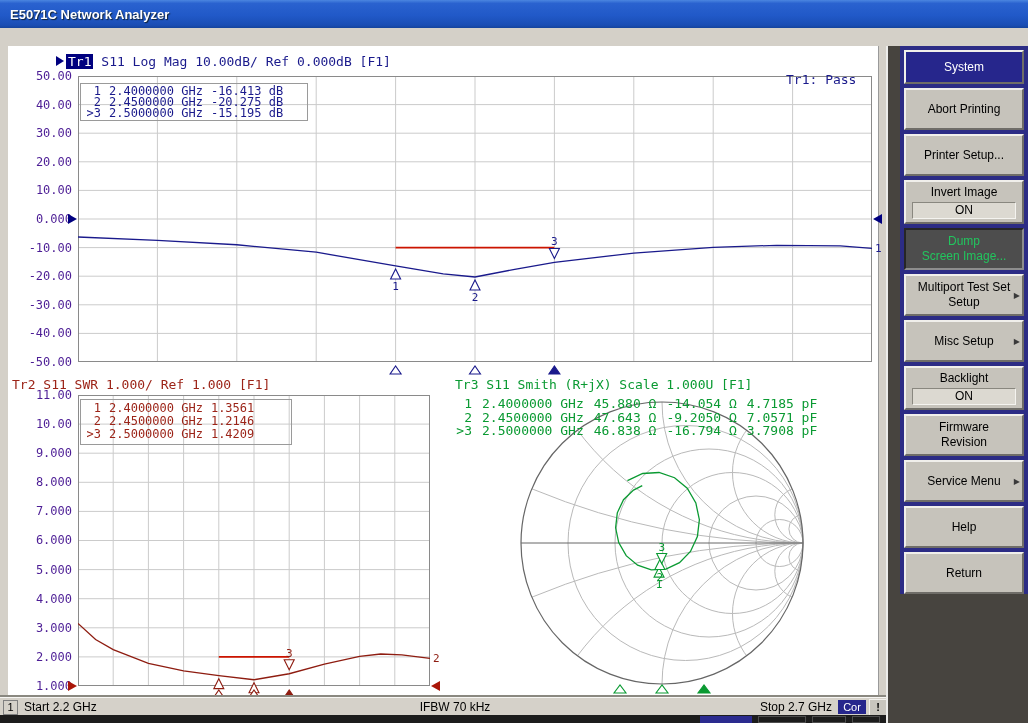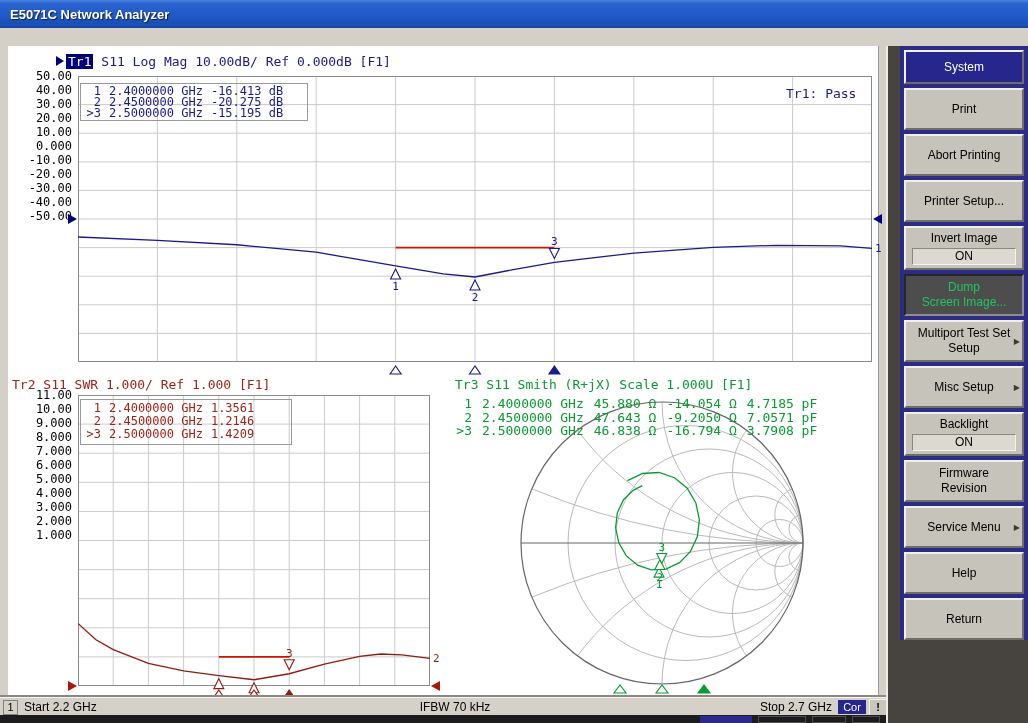"50.00" .ylabels { color: #000000 -> #4c1d95; justify-content: flex-start -> space-between }
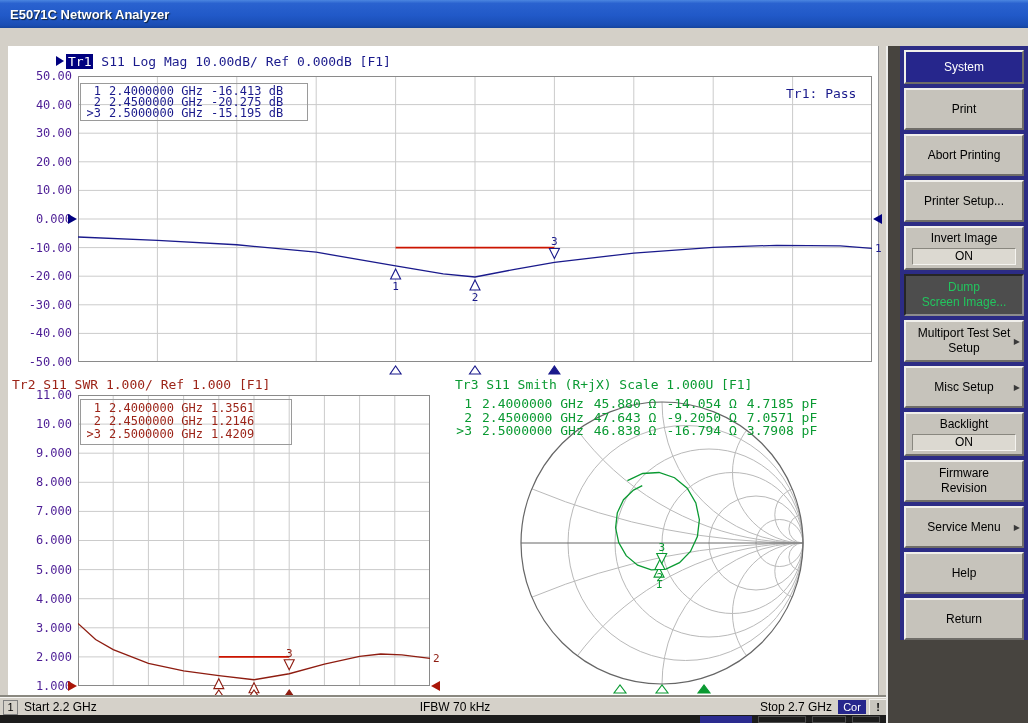"Tr1: Pass" .pass { top: 86px -> 72px }
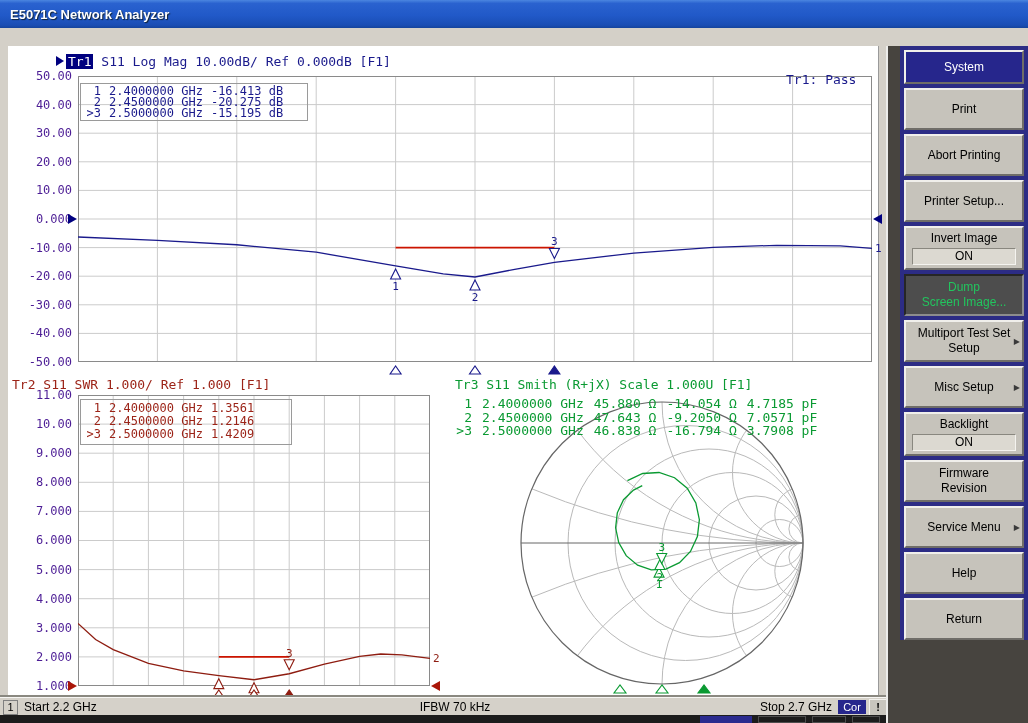"Print" div.skey { html: <div> <div>Print</div> </div> -> none }
